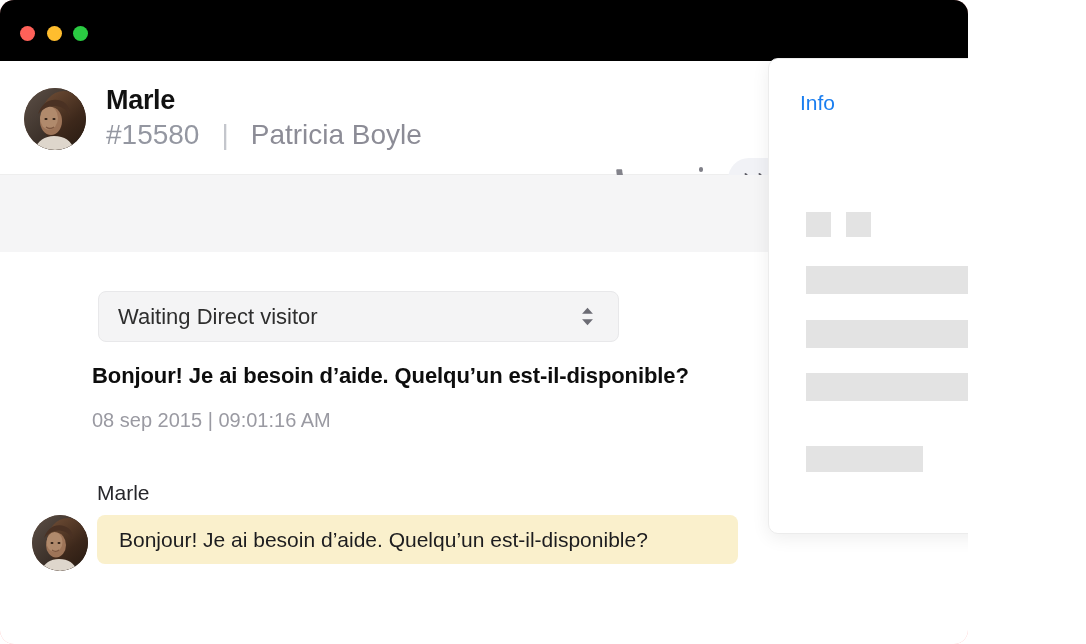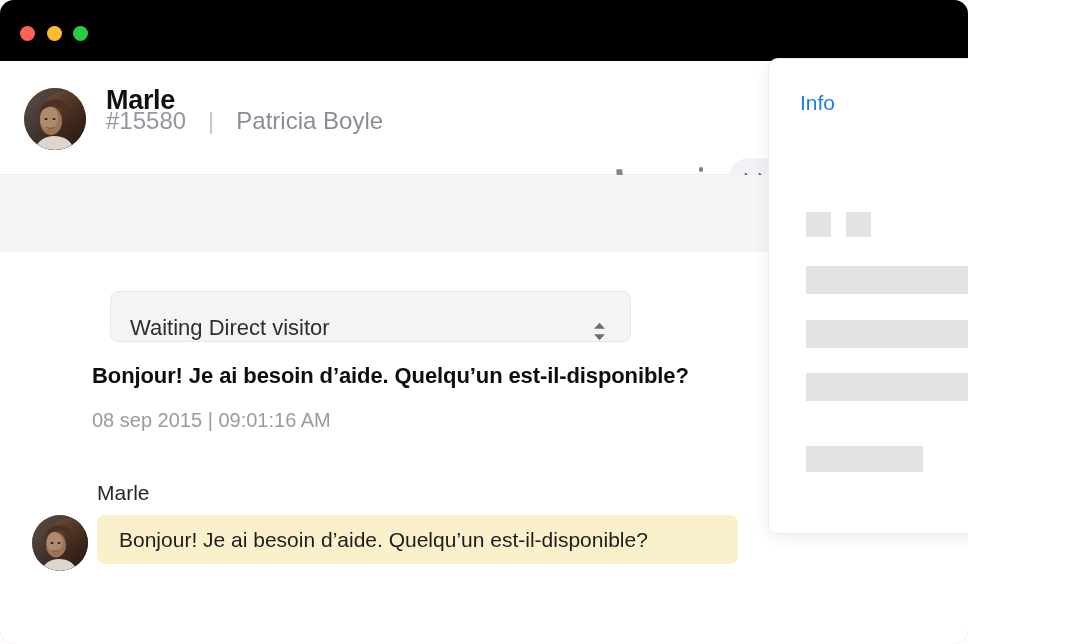"#15580 | Patricia Boyle" #conv-submeta { font-size: 24px -> 28px; top: 48px -> 60px }
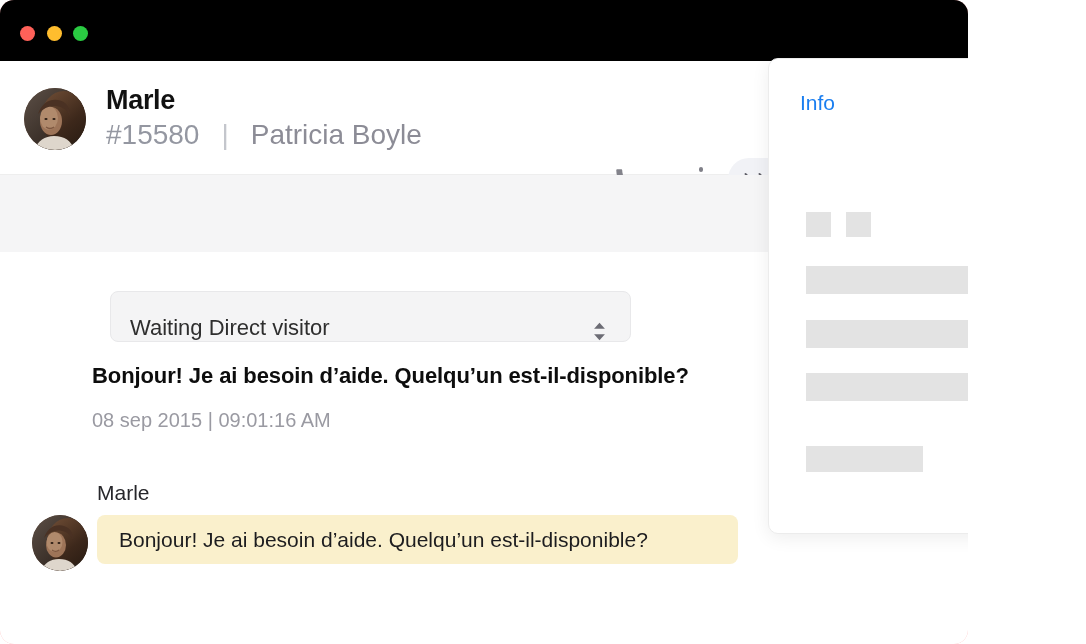"Waiting Direct visitor" #status-select { align-items: flex-end -> center; margin-left: 12px -> none }
